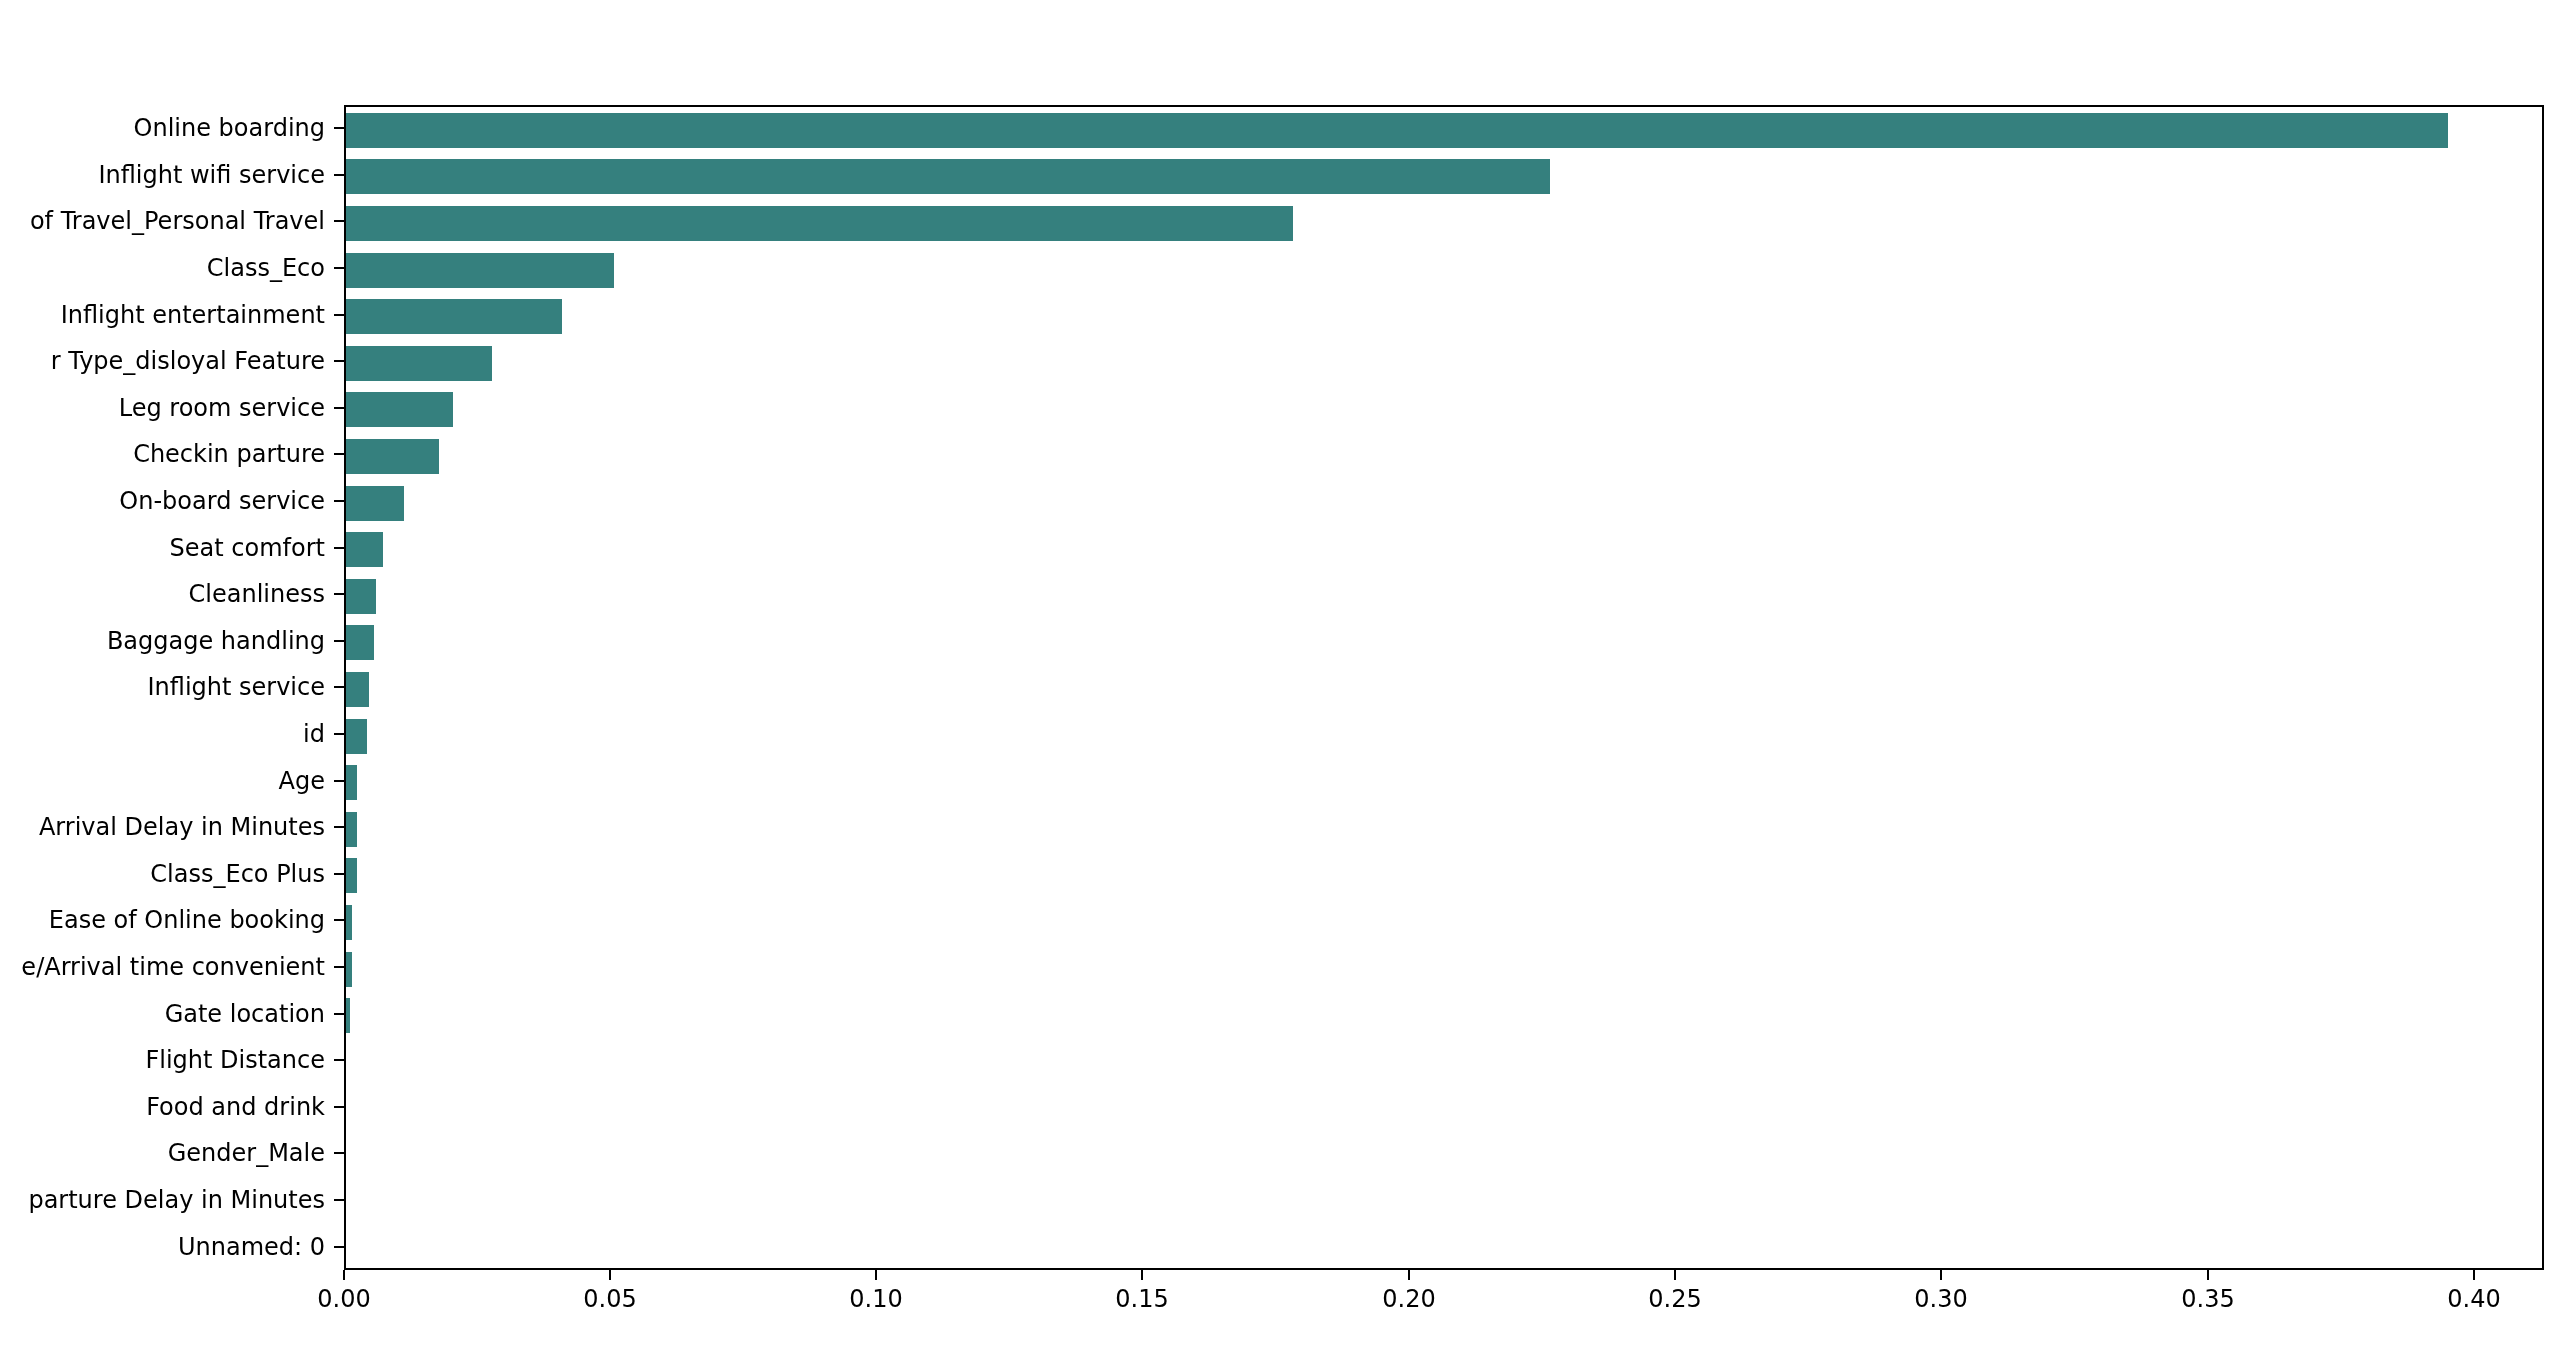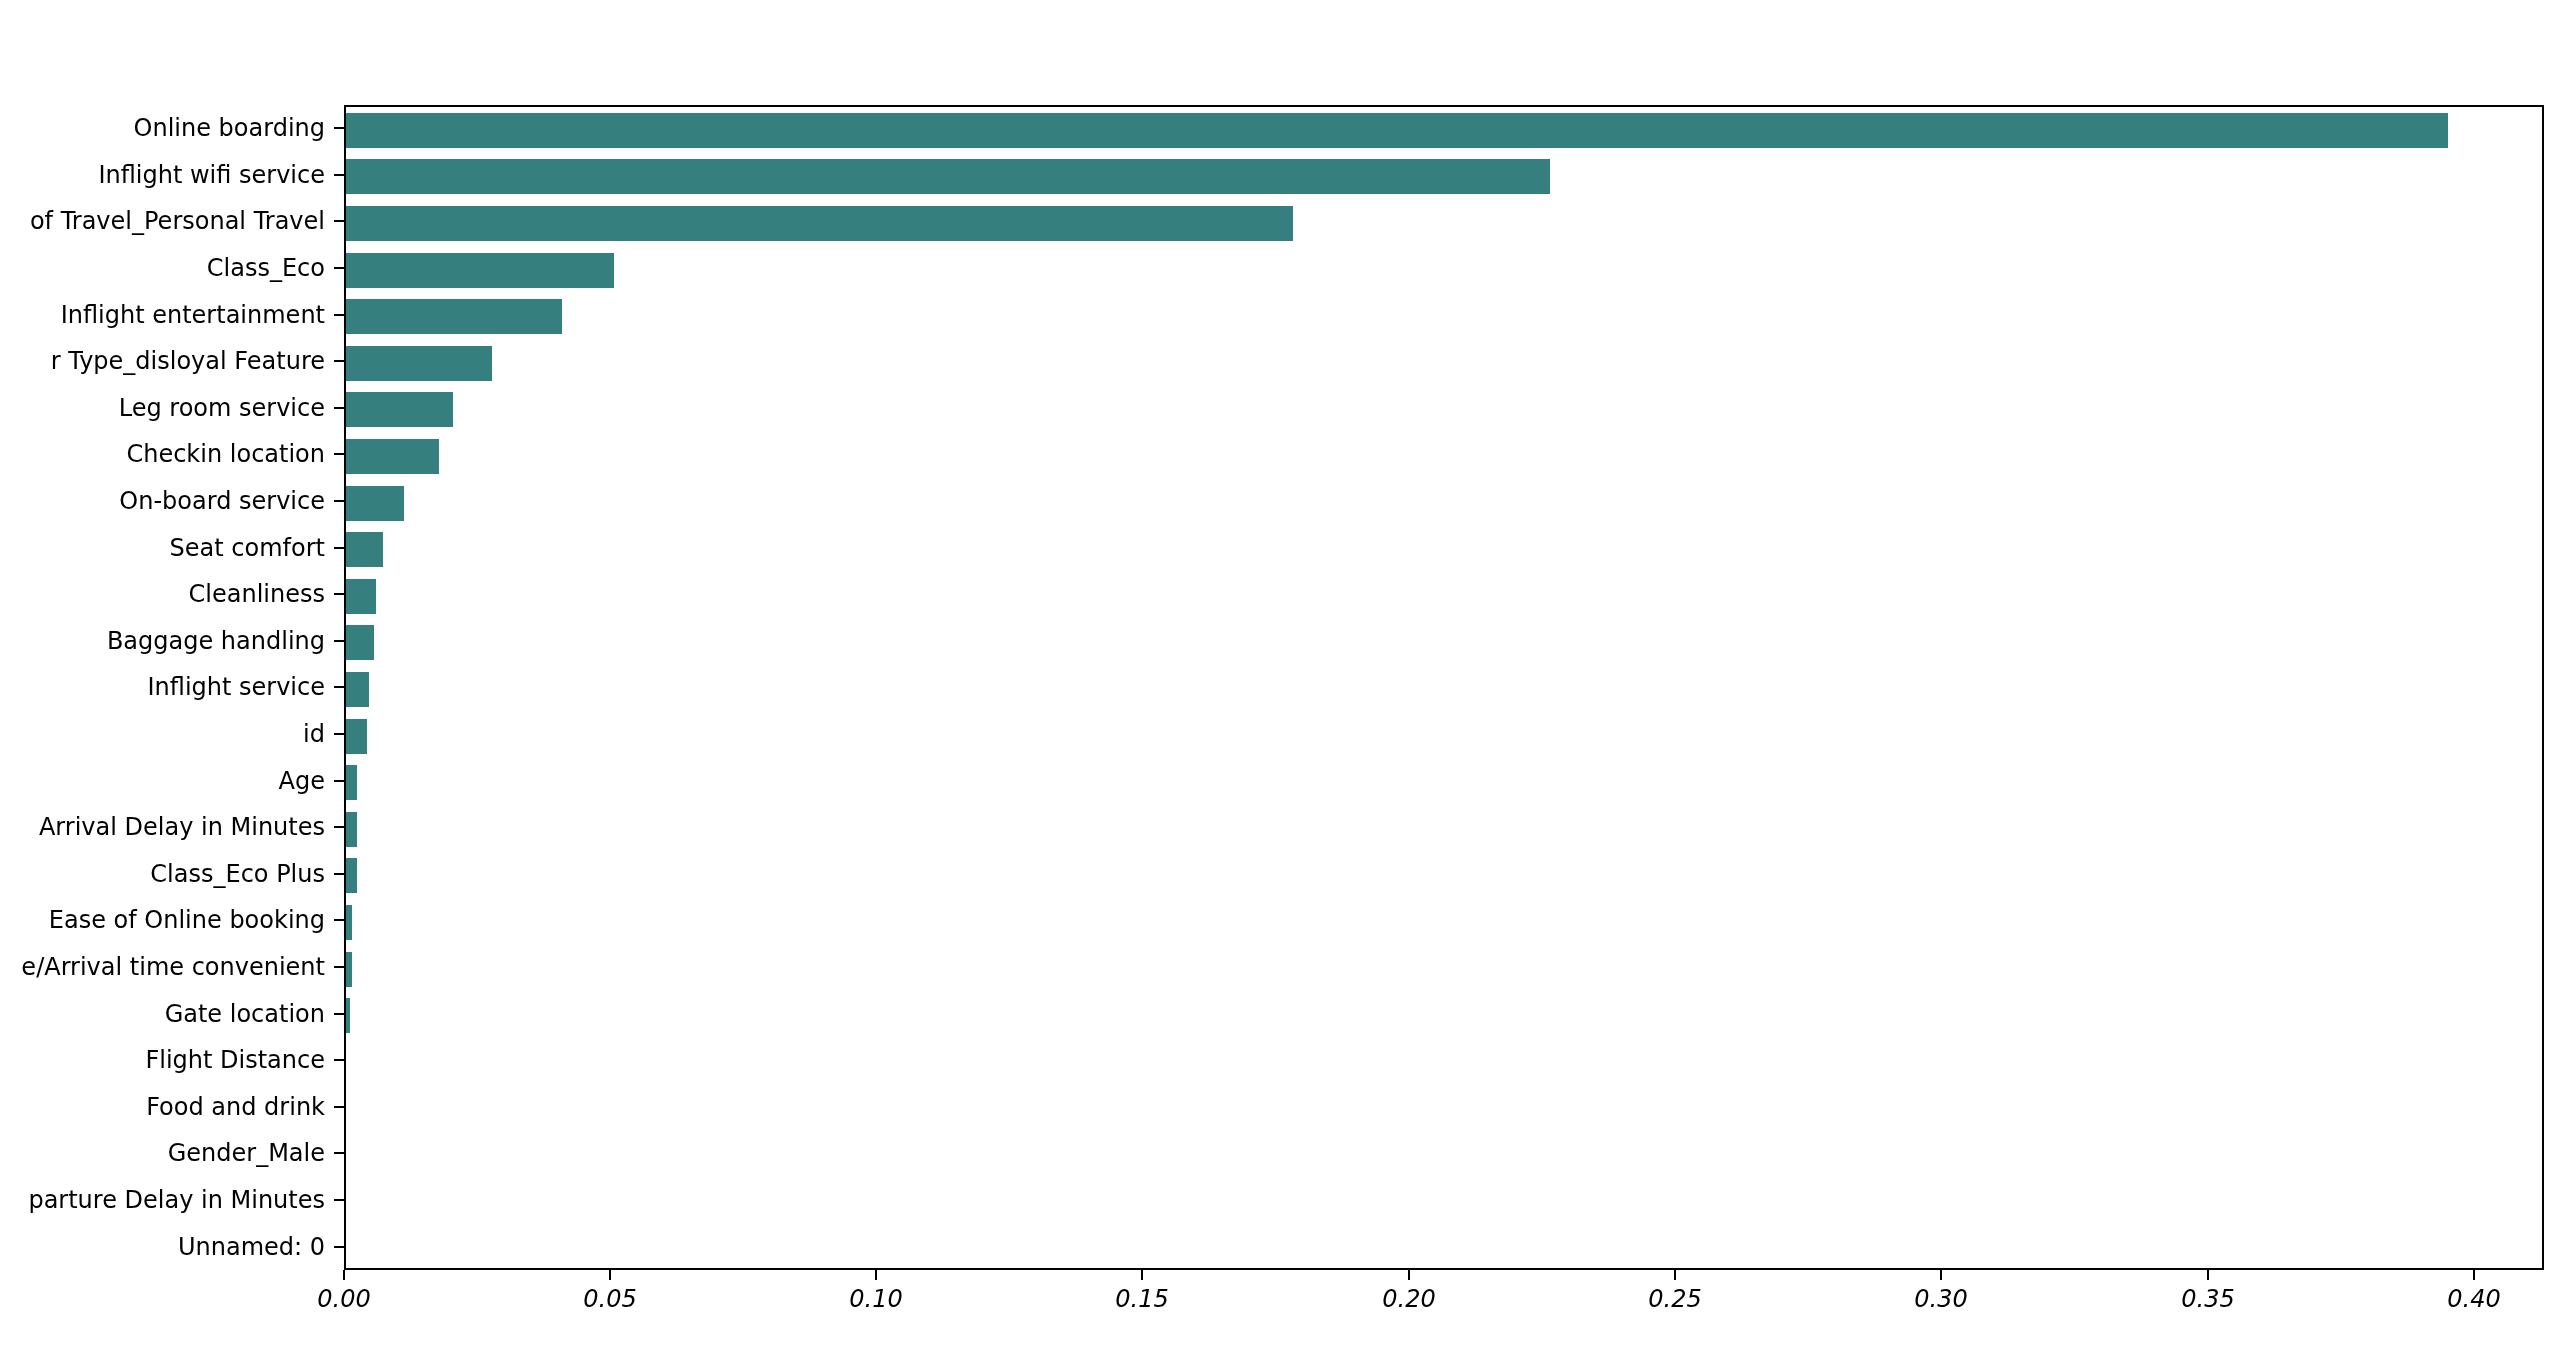"Checkin location" div.ytick-label { text: location -> parture }
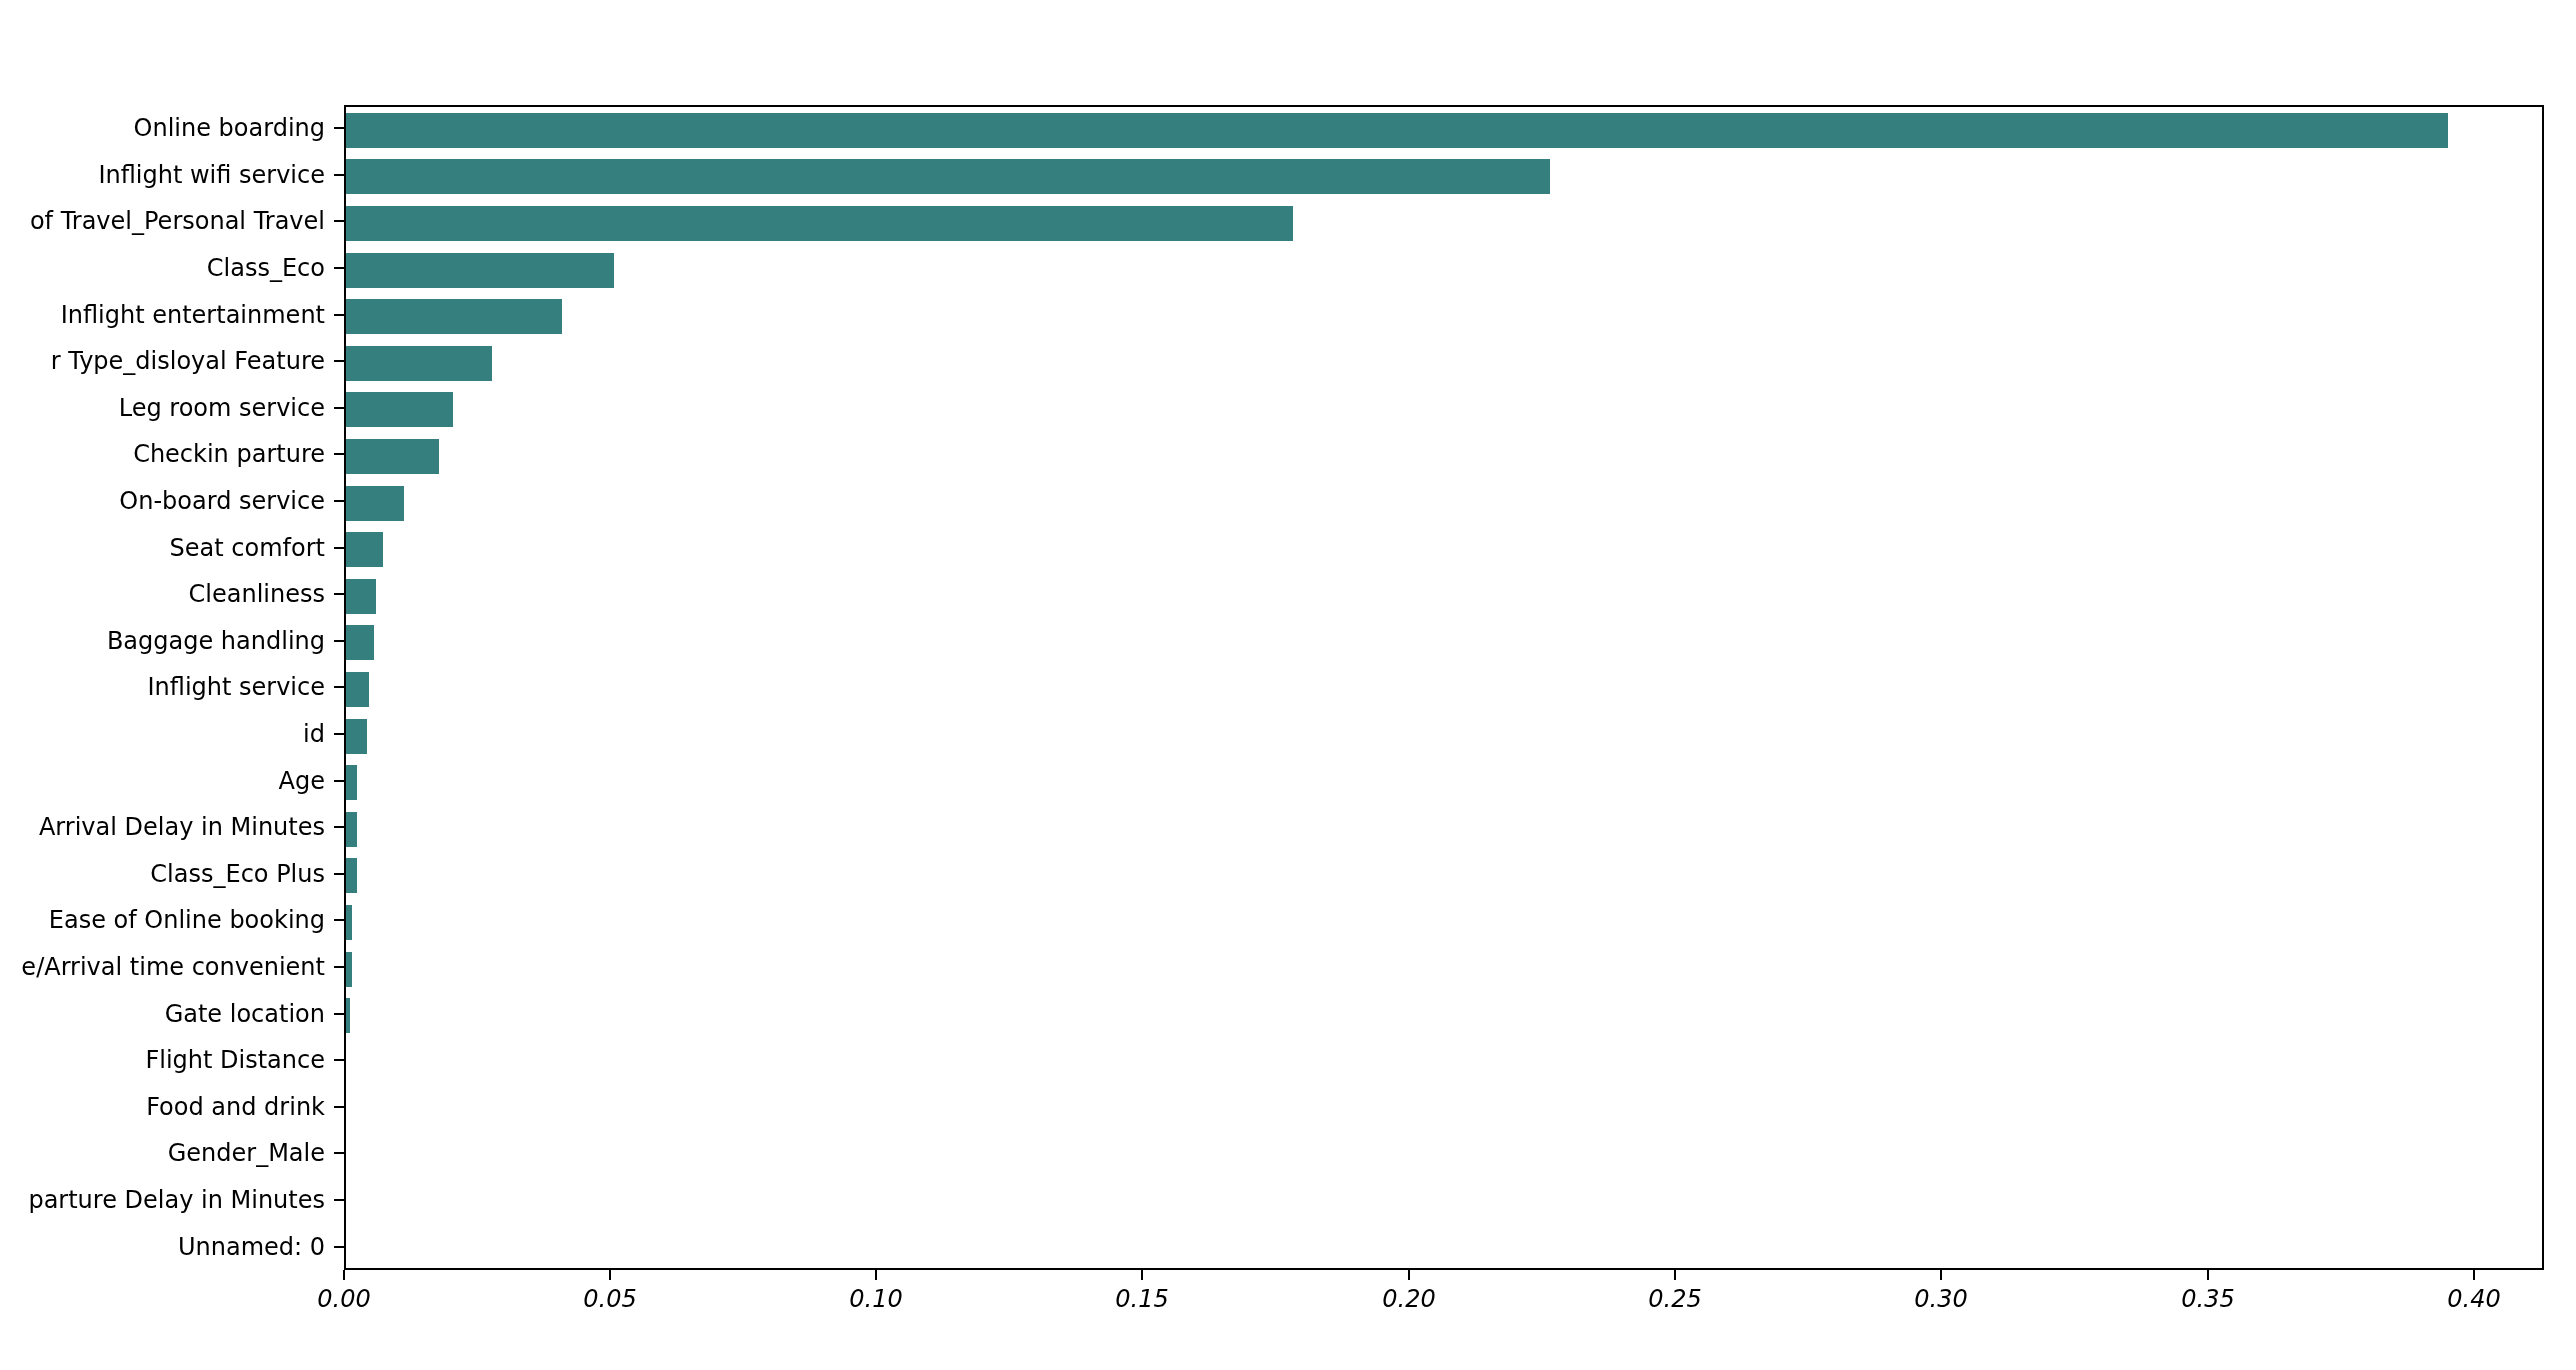"0.00" .xtick-label { font-style: italic -> none }
